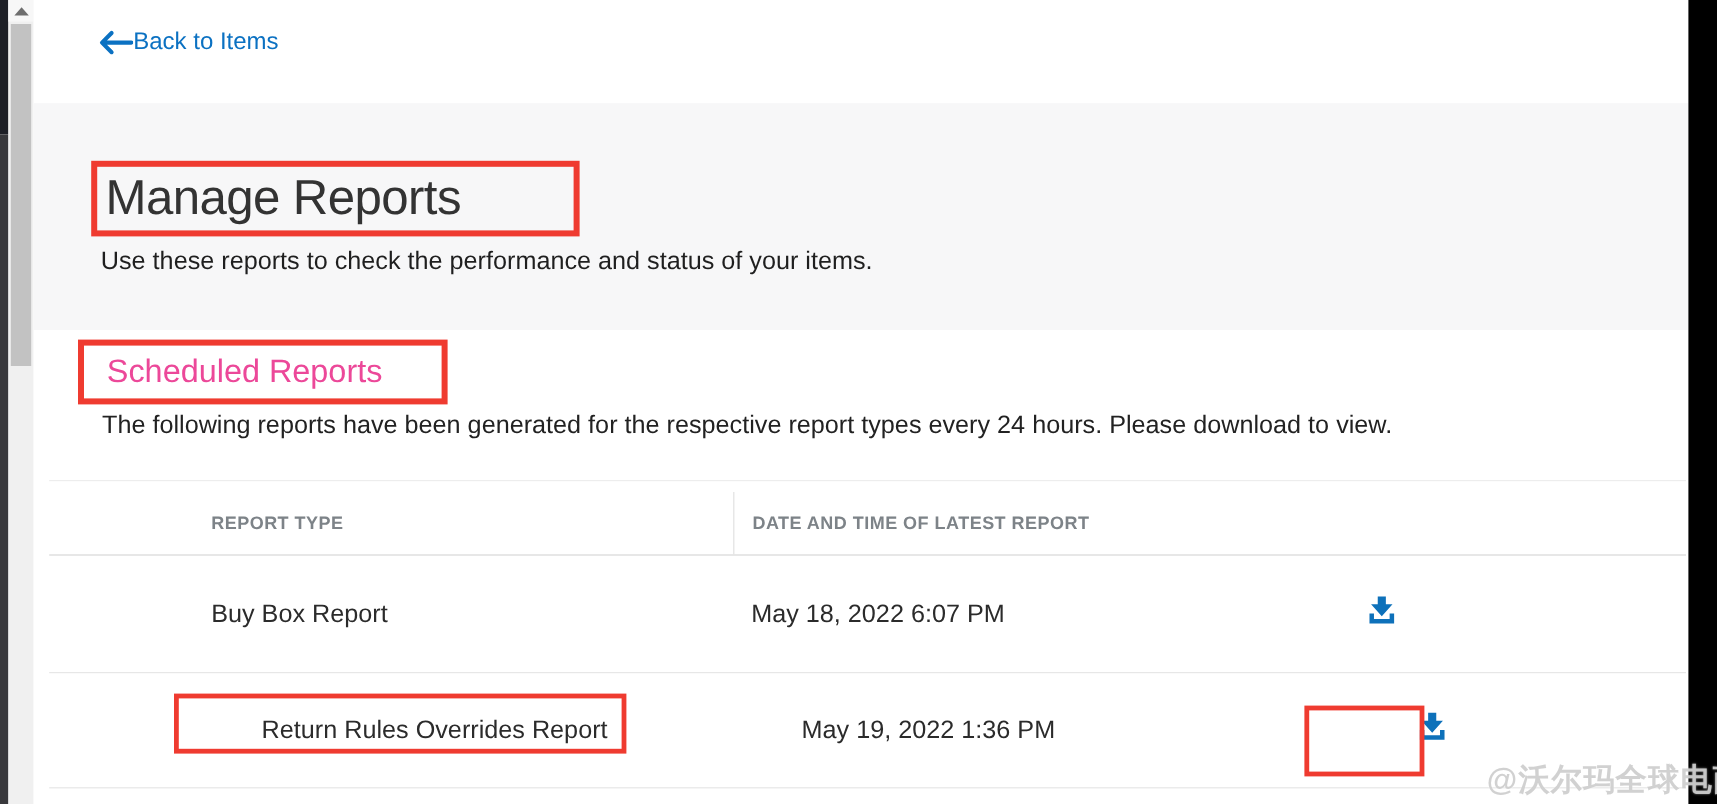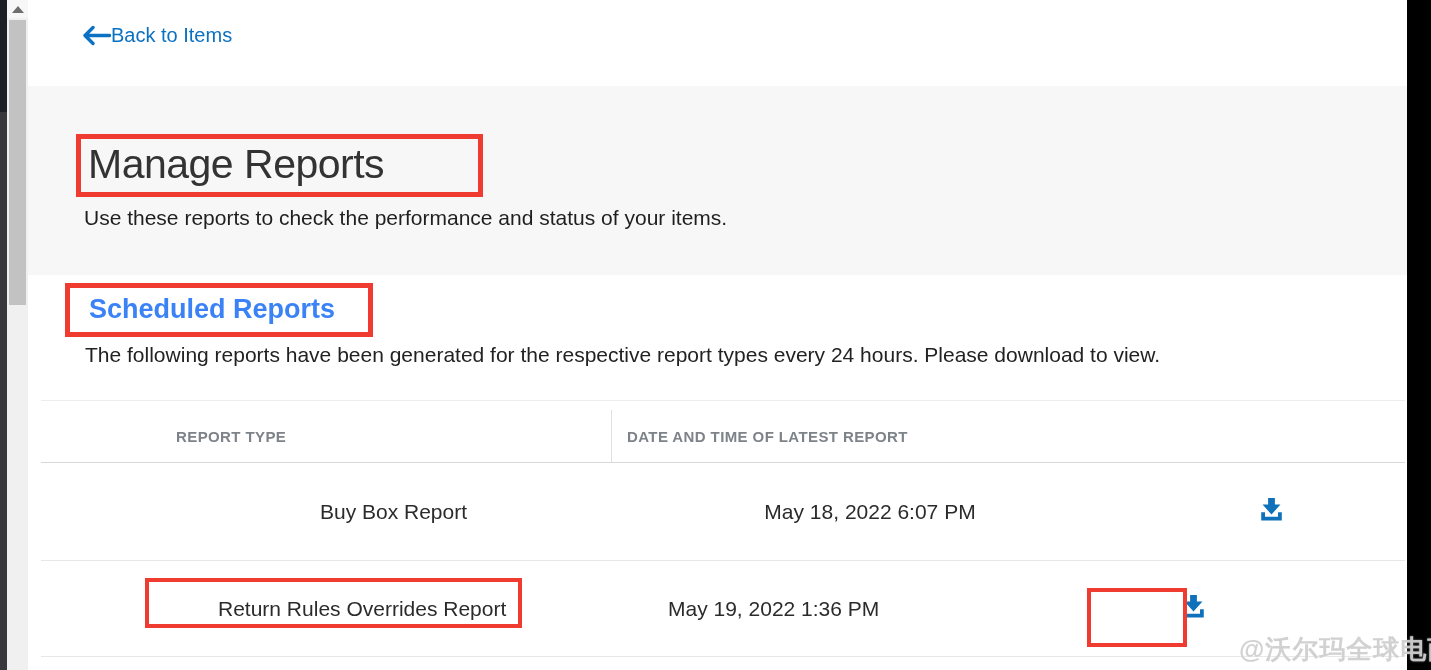"Scheduled Reports" .annot-section h2 { color: #3b82f6 -> #ec4899; font-weight: bold -> normal }
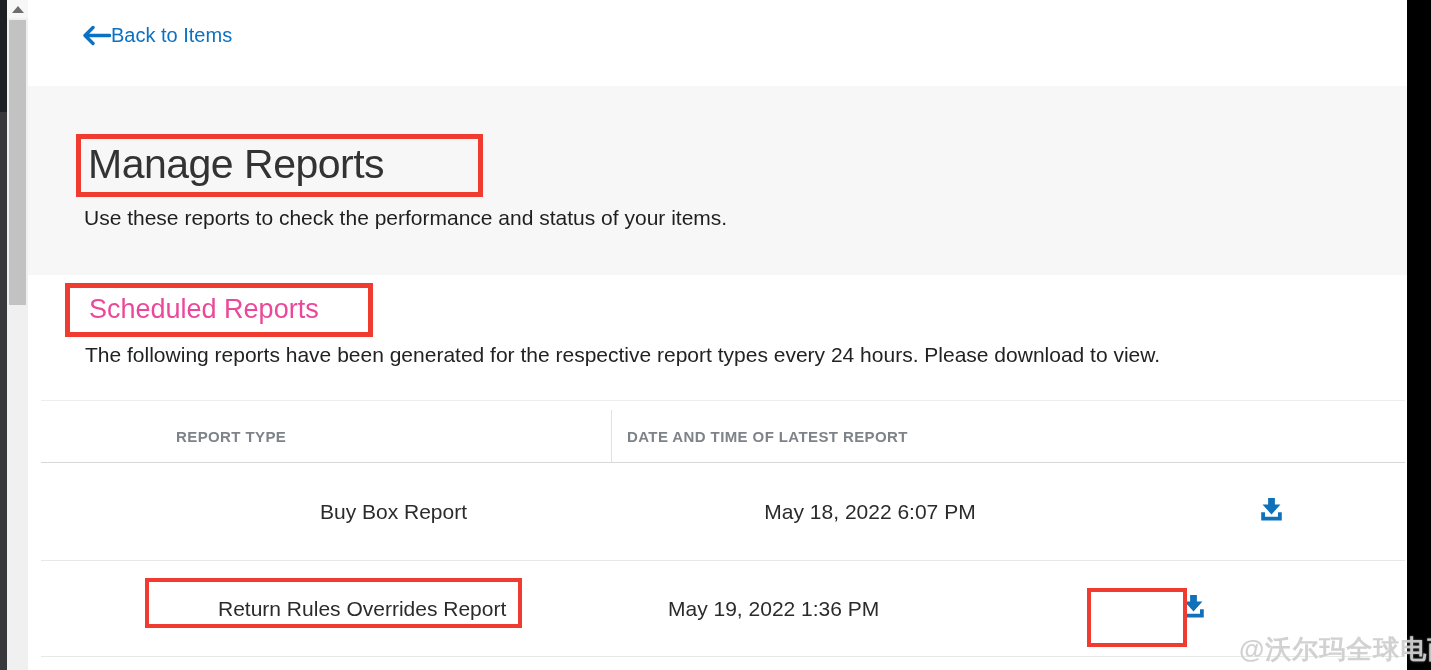"Buy Box Report" .row-1 { text-align: center -> none }
